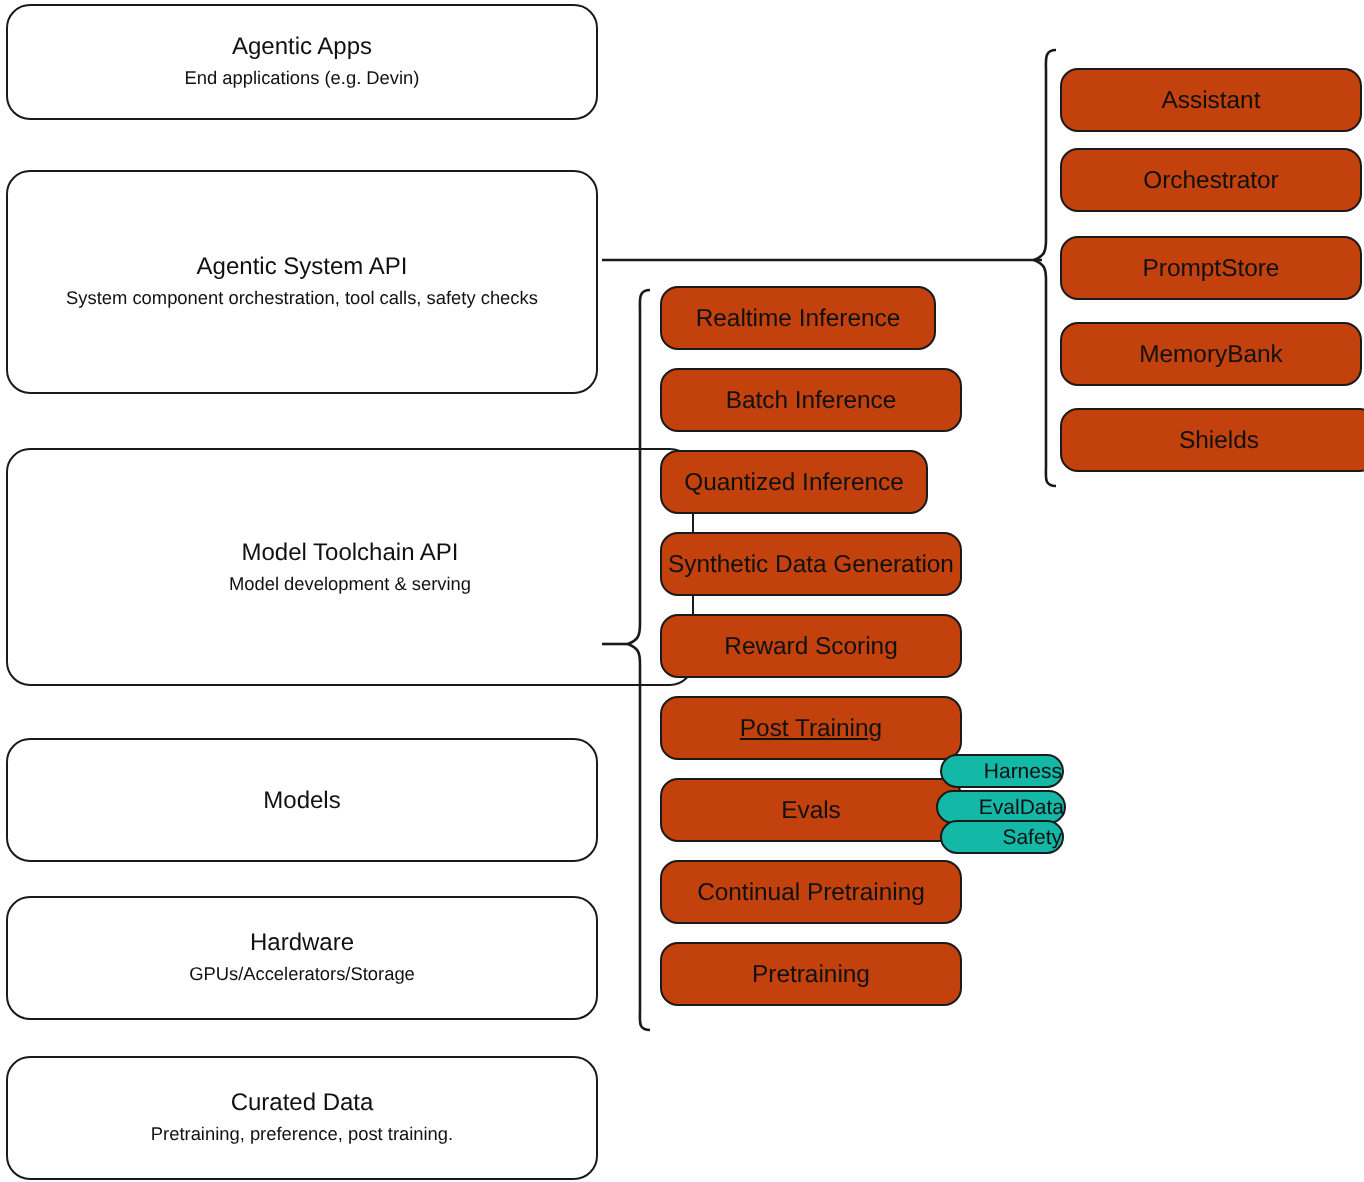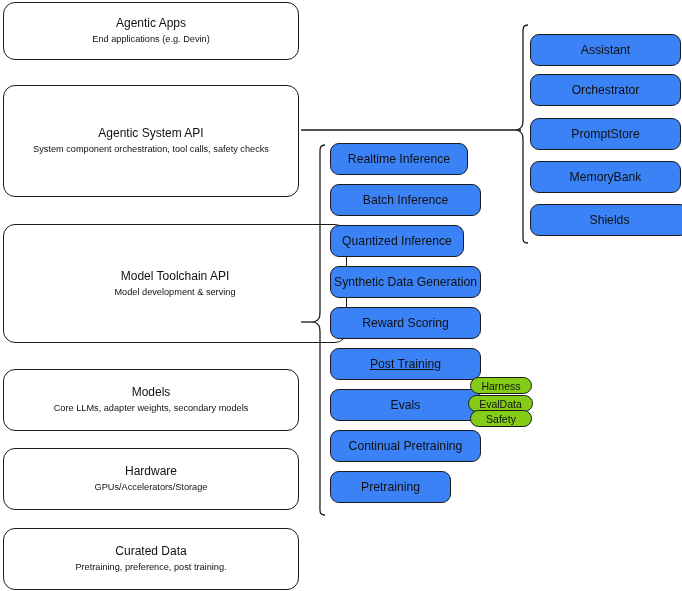"Assistant" .chip { background: #3b82f6 -> #c2410c }
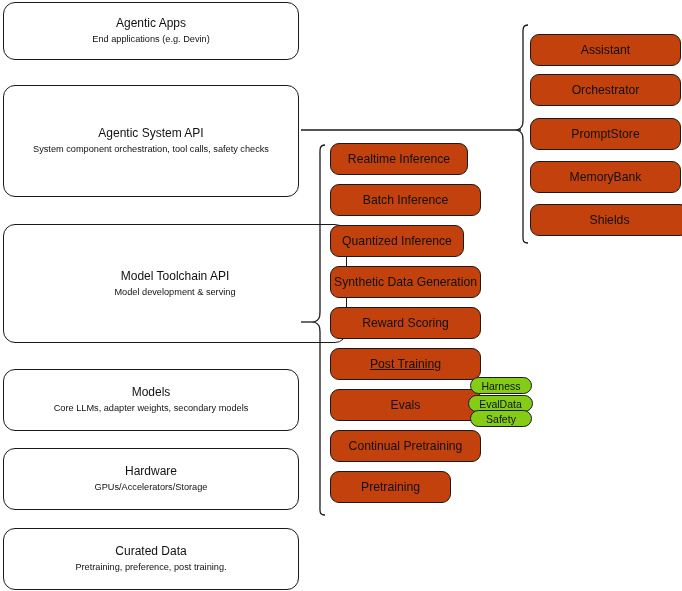"Harness" .pill { background: #84cc16 -> #14b8a6; justify-content: center -> flex-end }
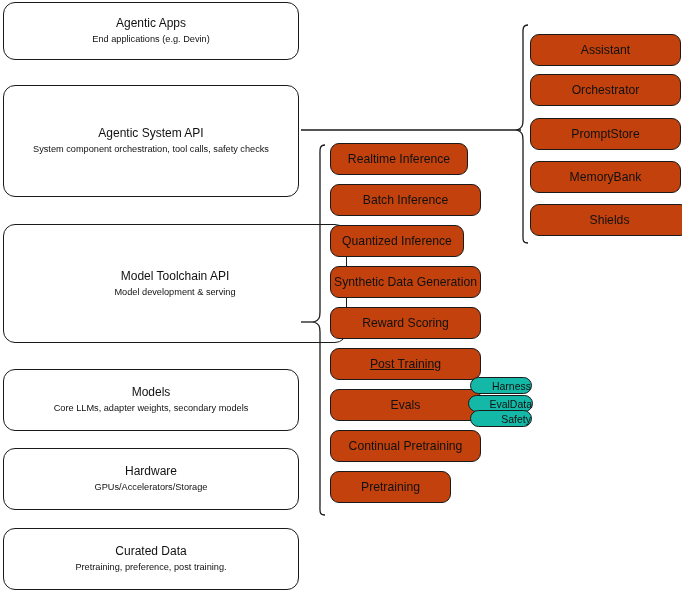"Core LLMs, adapter weights, secondary" div.subtitle { html: <div>Core LLMs, adapter weights, secondary models</div> -> none }
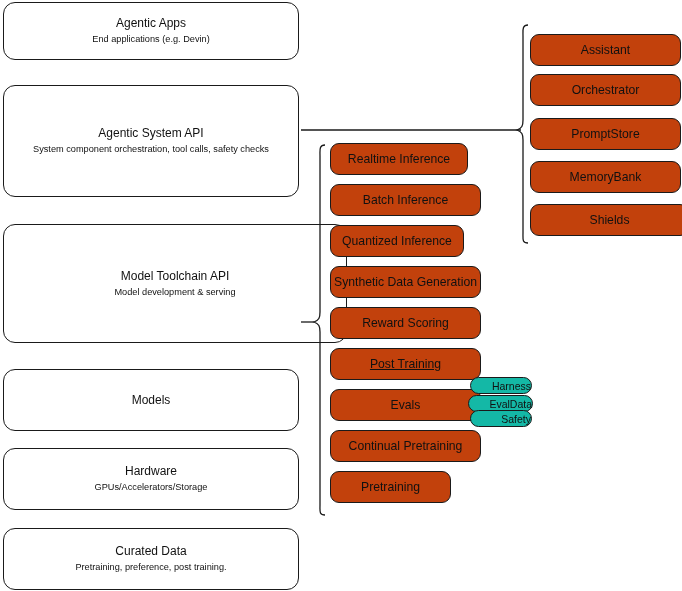"Pretraining" div.chip { width: 121px -> 151px }
